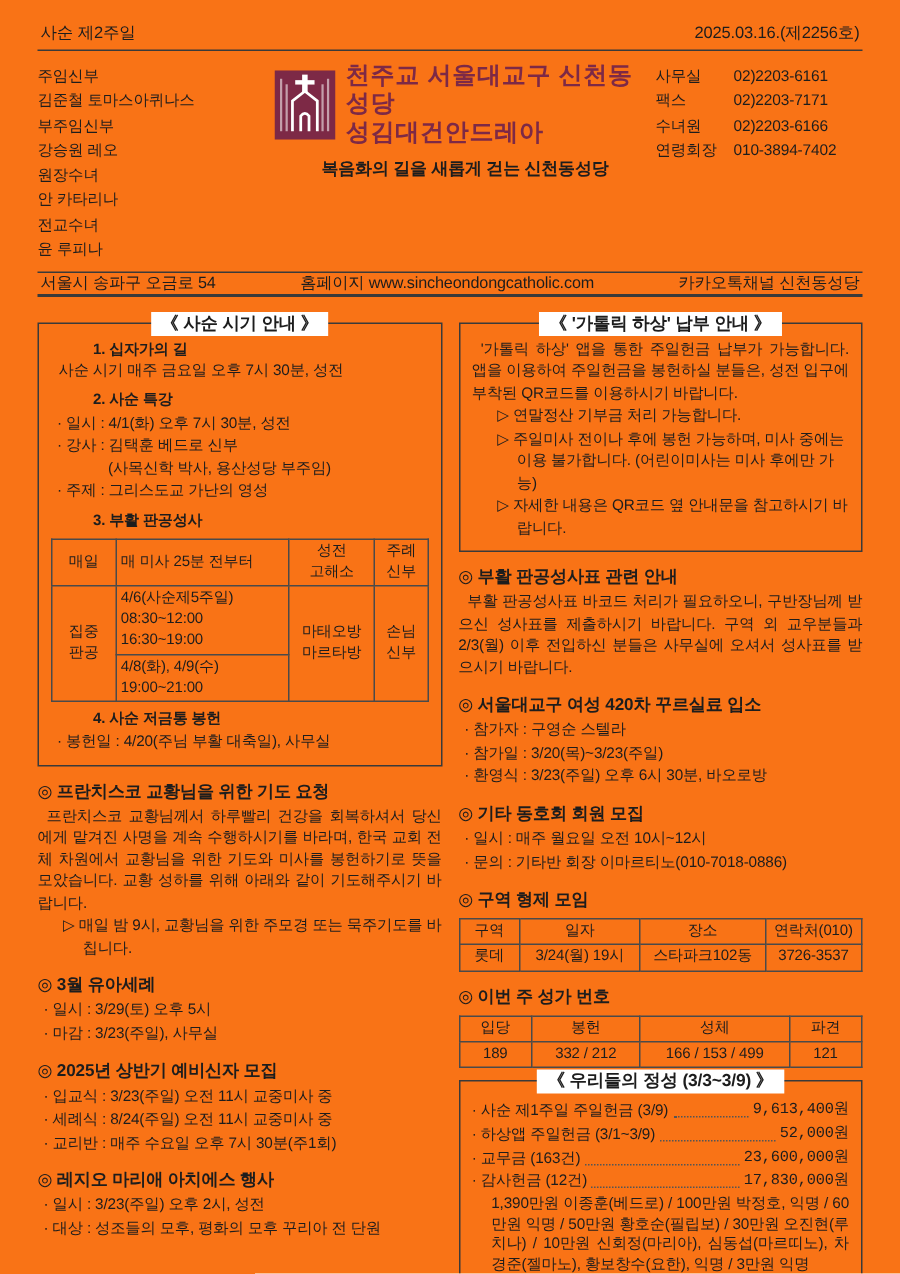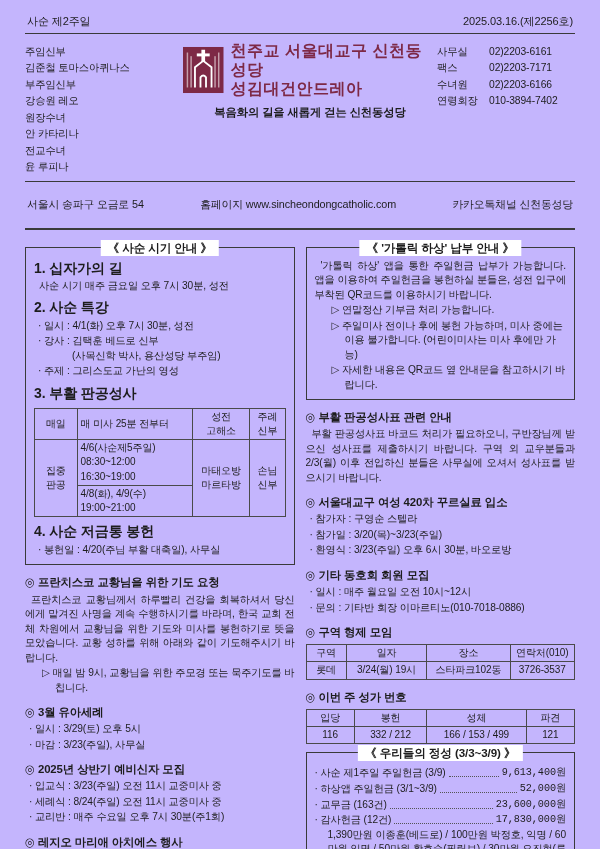"사순 제2주일" .page { background: #c4b5fd -> #f97316 }
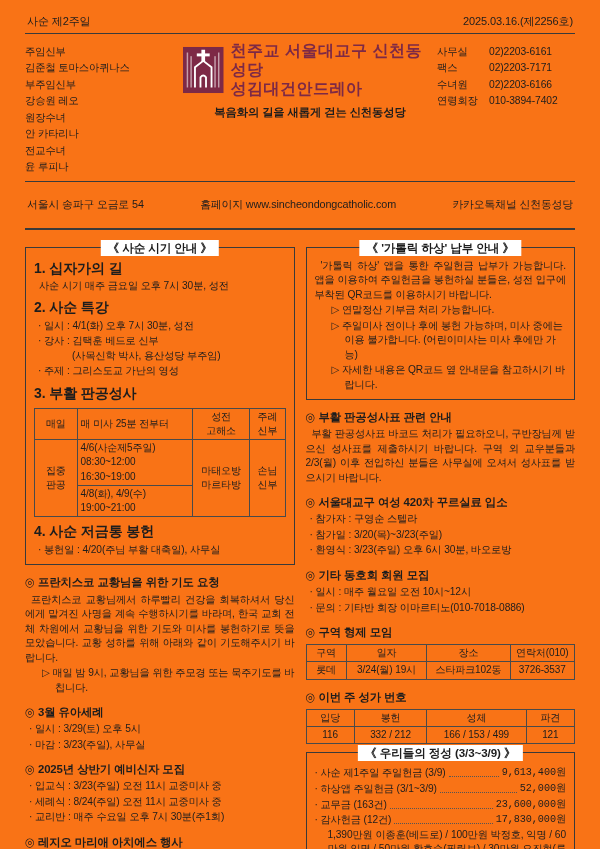"서울시 송파구 오금로 54" .hdr-addr { padding: 16px 2px -> 0 2px }
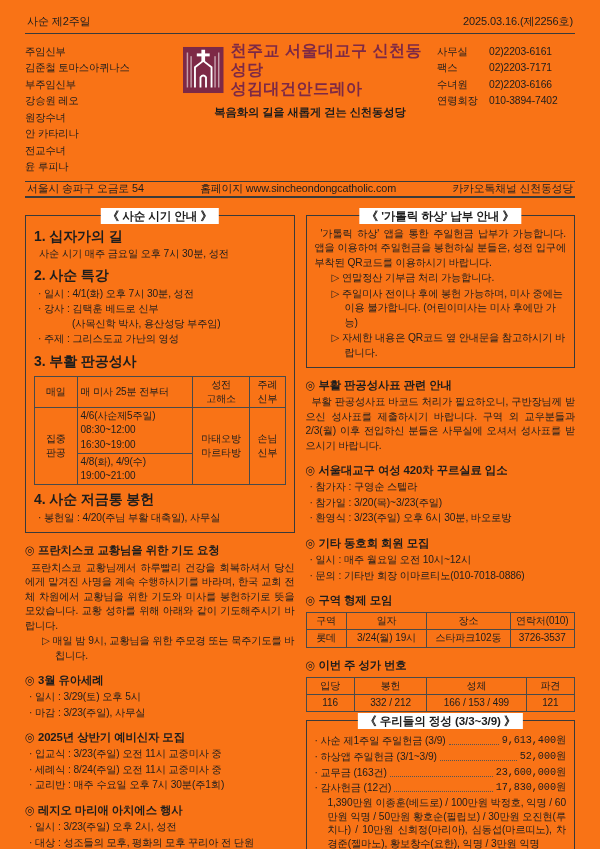"1. 십자가의 길" .num-title { font-size: 14px -> 10px; margin-left: none -> 28px }
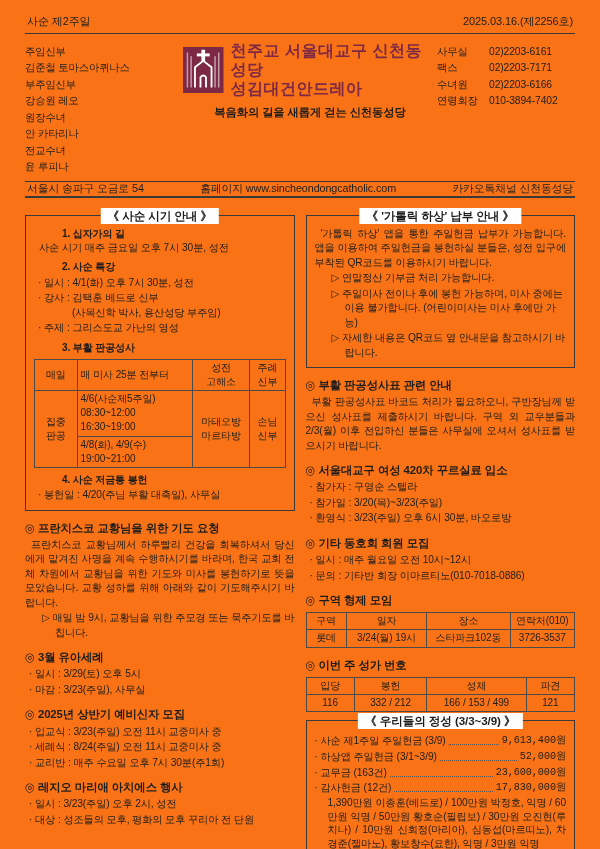"116" td { text: 116 -> 189 }
